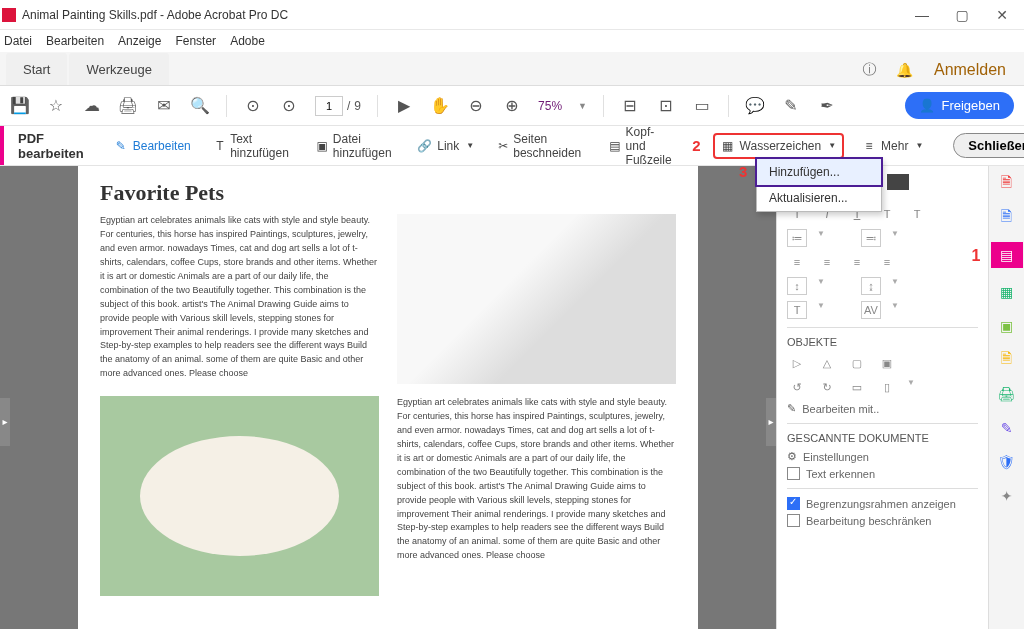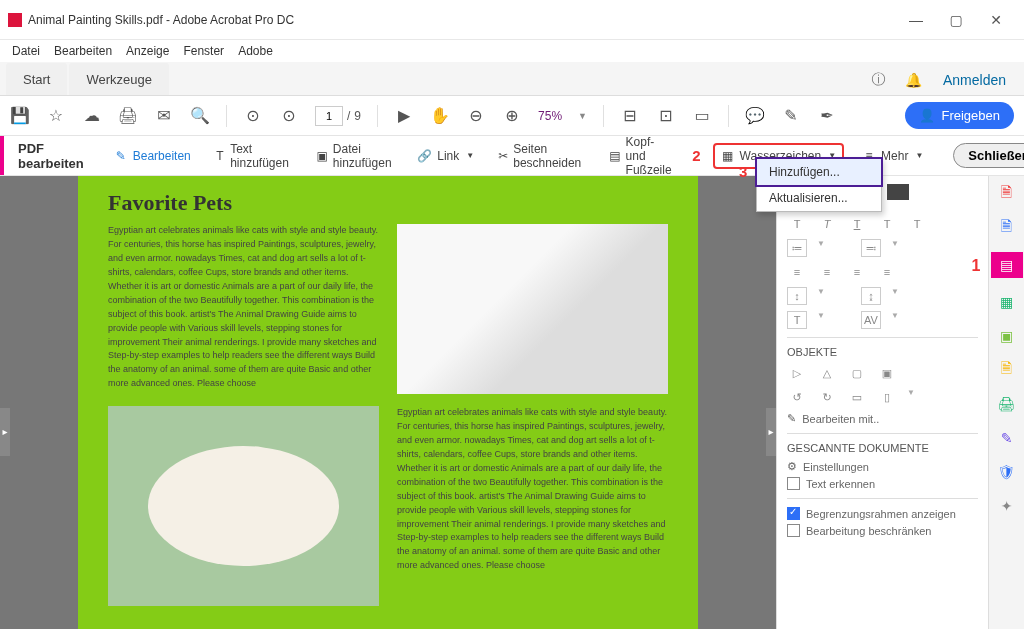"Animal Painting Skills.pdf - Adobe" .titlebar { height: 40px -> 30px; padding: 0 8px -> 0 2px }
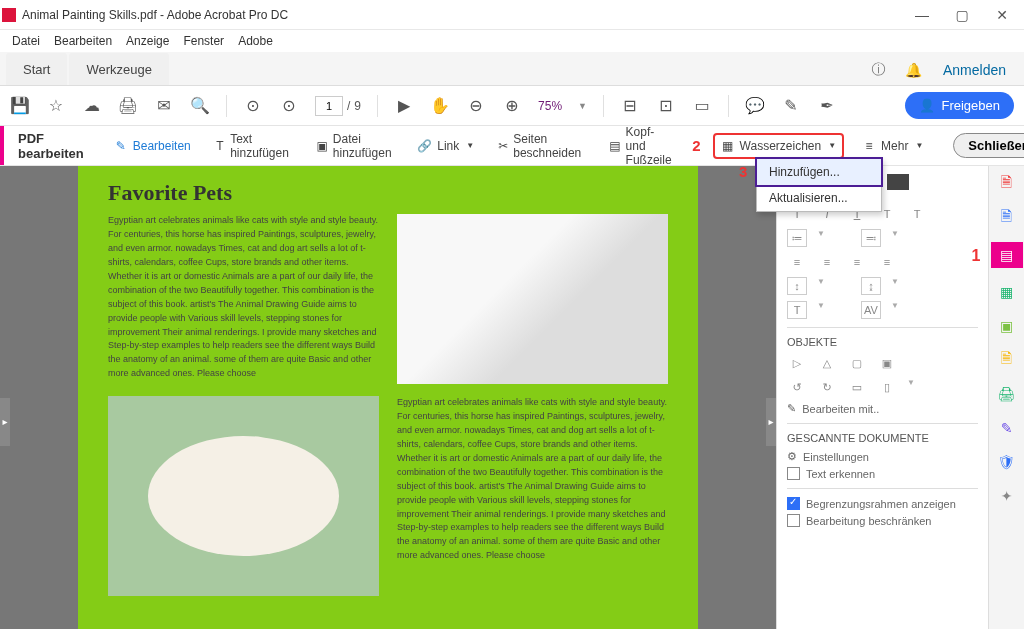"Datei" .menubar { padding: 0 12px -> 0 4px }
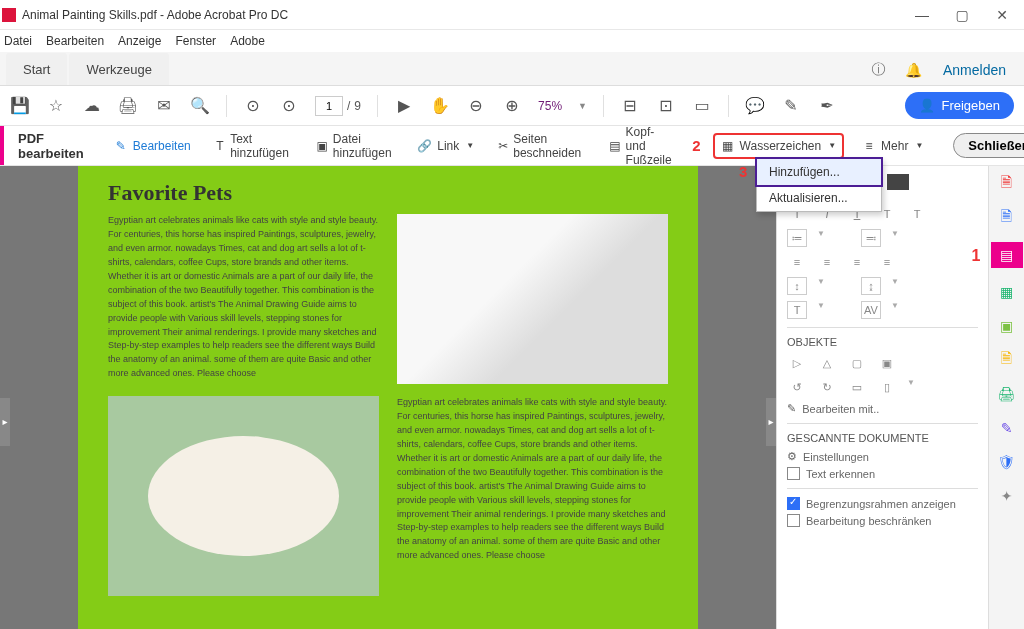"Anmelden" .tabbar .signin { color: #0369a1 -> #a16207; font-size: 14px -> 16px }
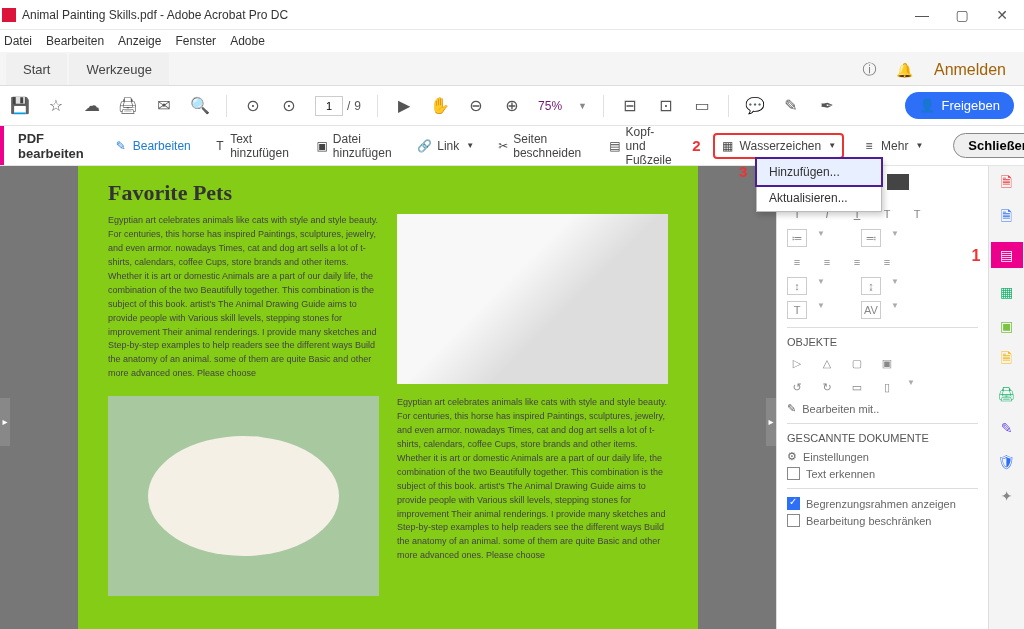"Favorite Pets" .page { background: #84cc16 -> #ffffff; padding: 14px 30px -> 14px 22px }
